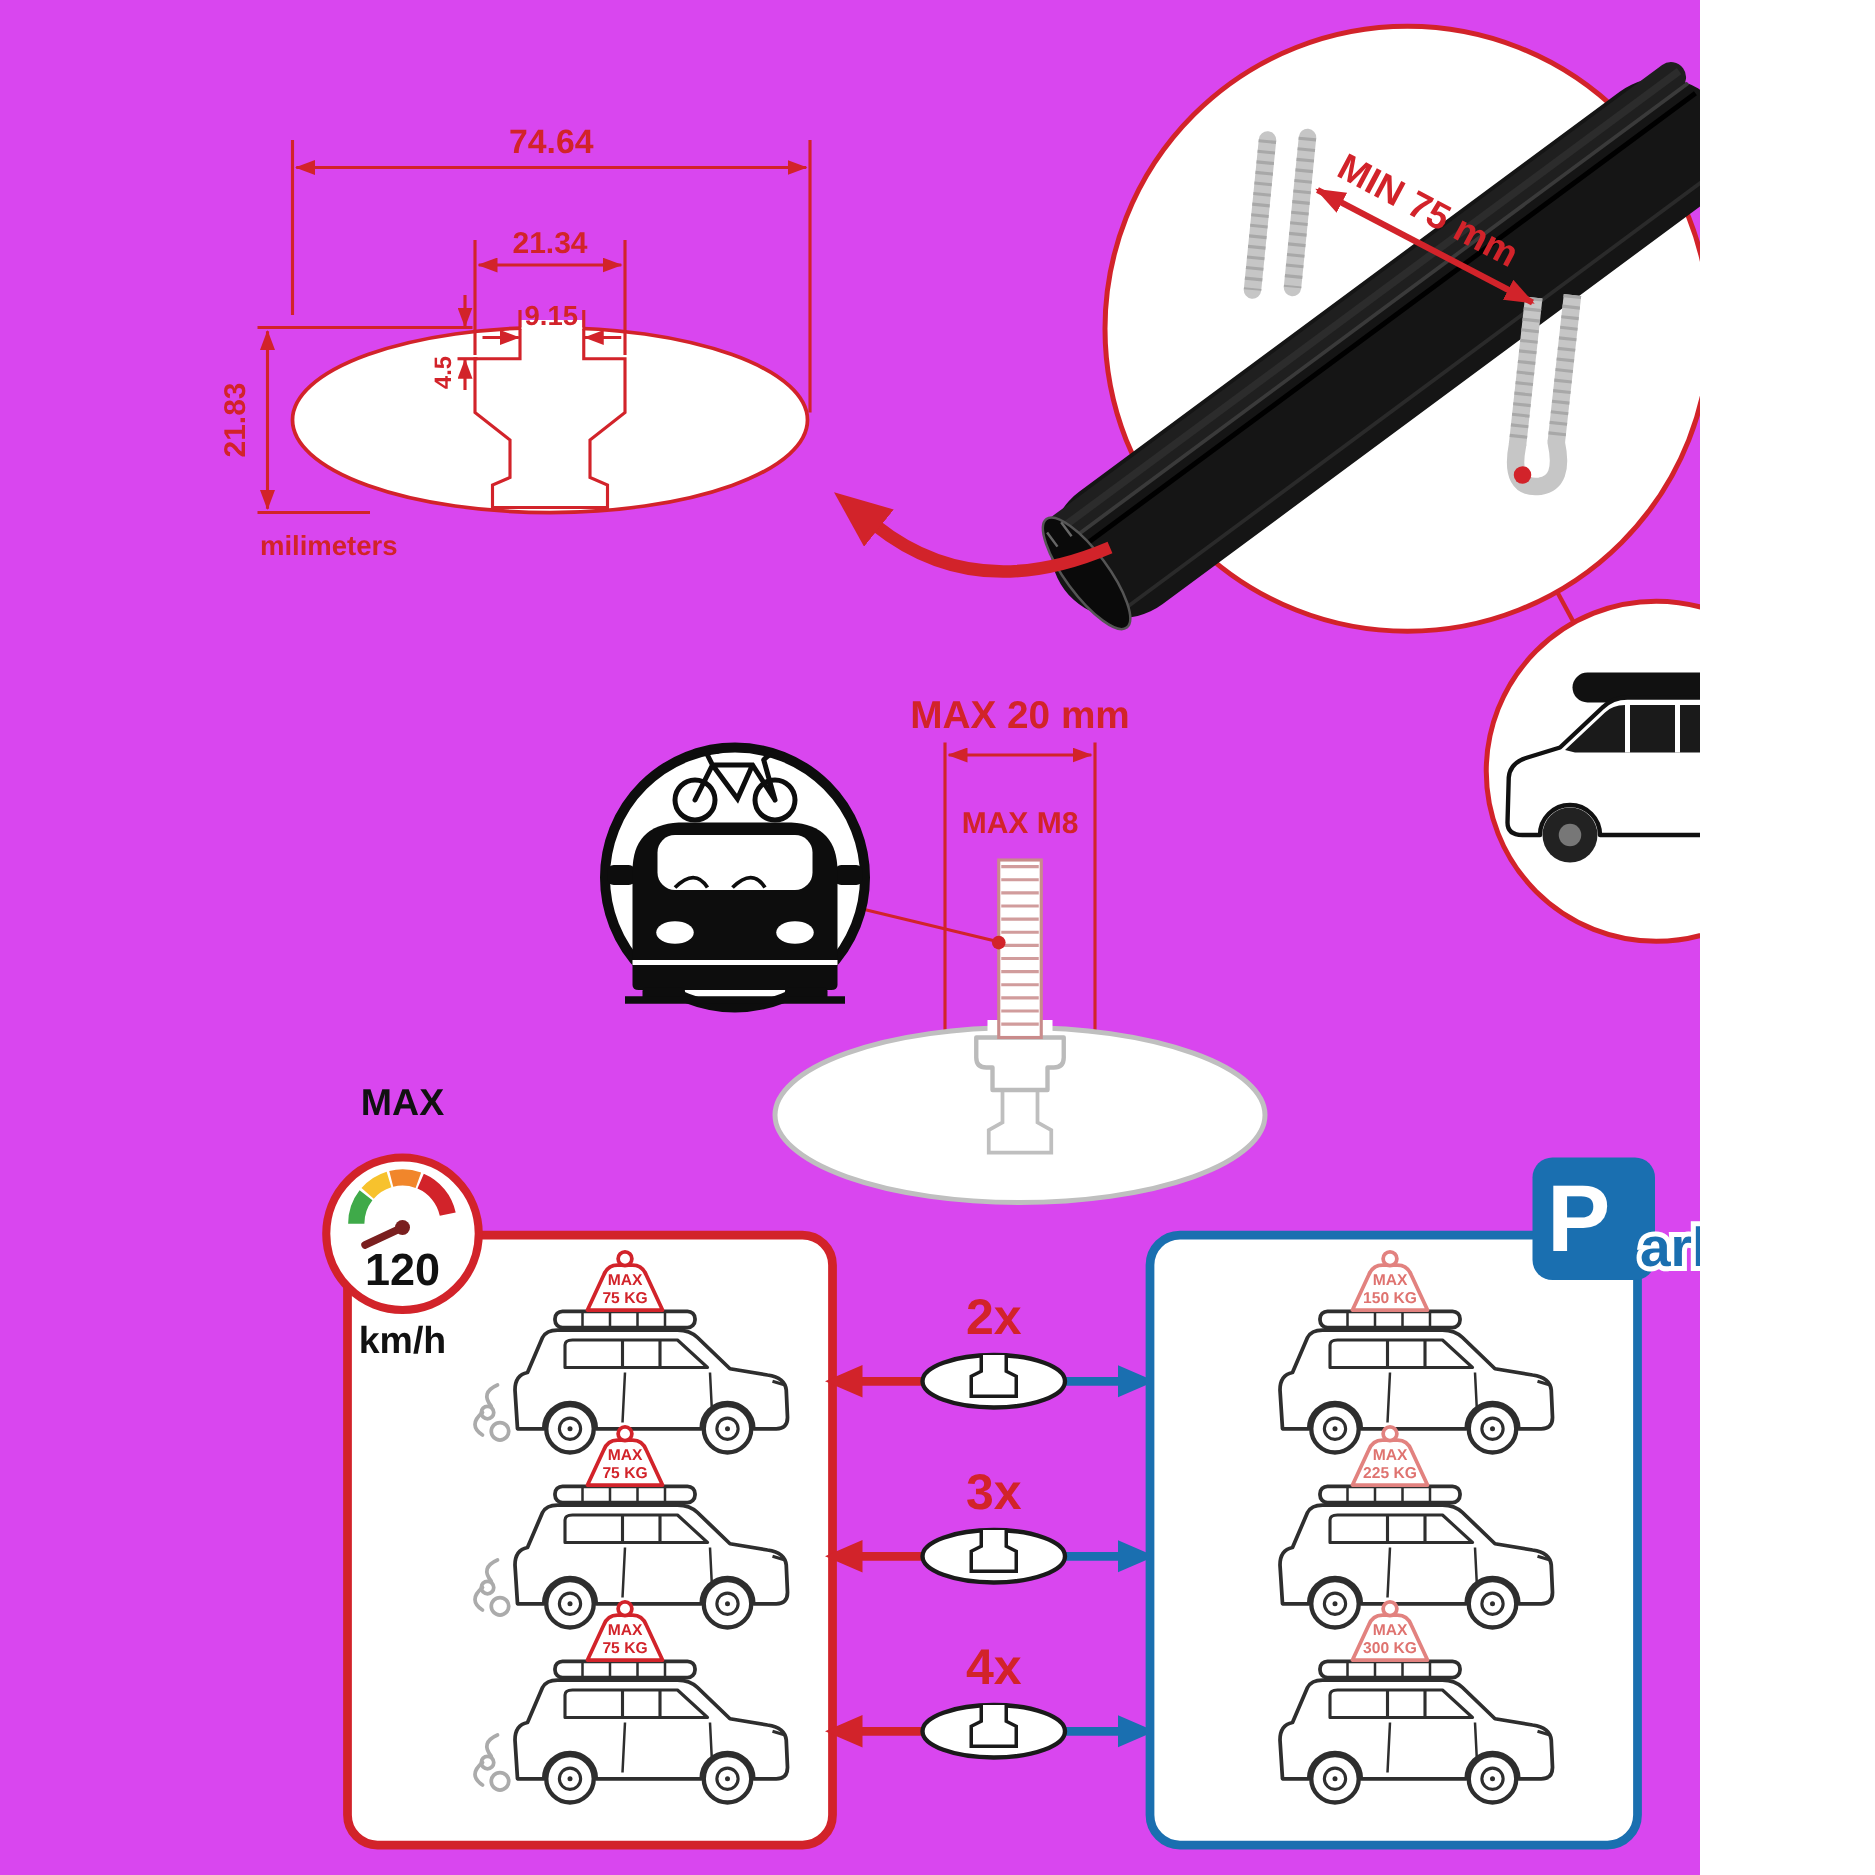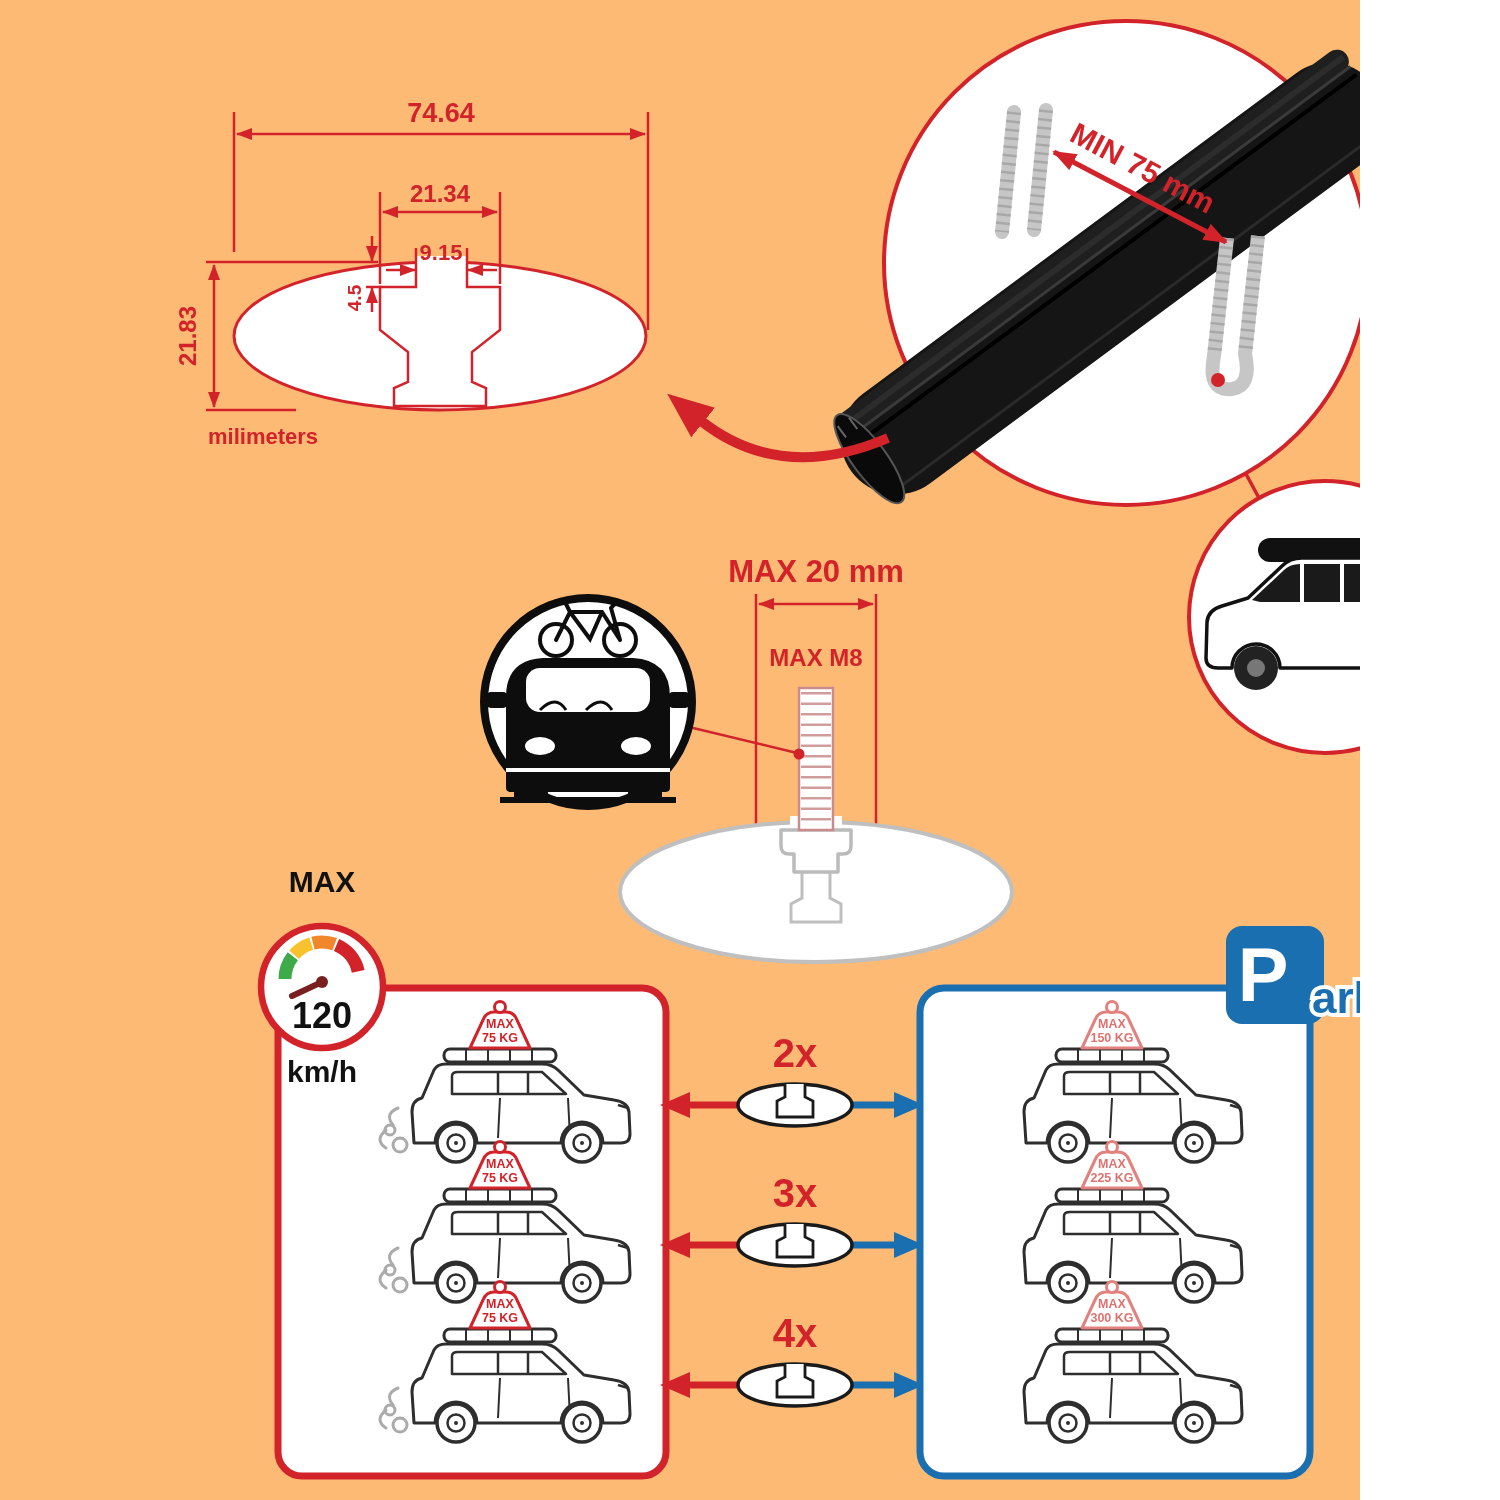"74.64" .canvas { background: #fdba74 -> #d946ef }
